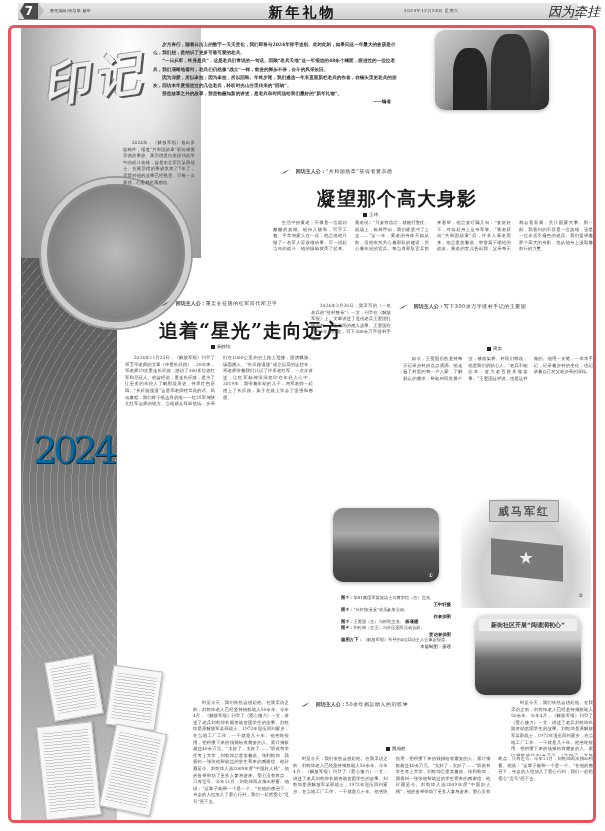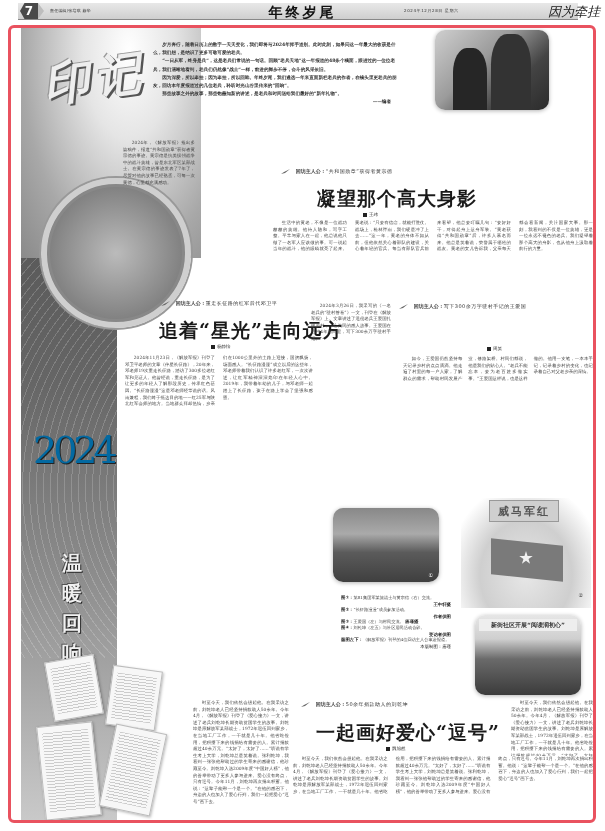"年终岁尾" div.section-title { text: 年终岁尾 -> 新年礼物 }
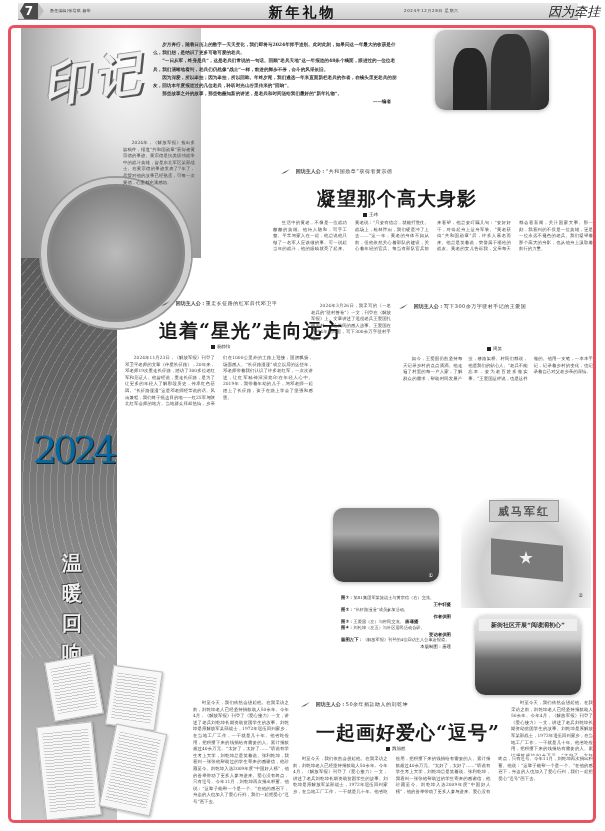"温暖回响" div.wenxiang { html: <div>温暖回响</div> -> none }
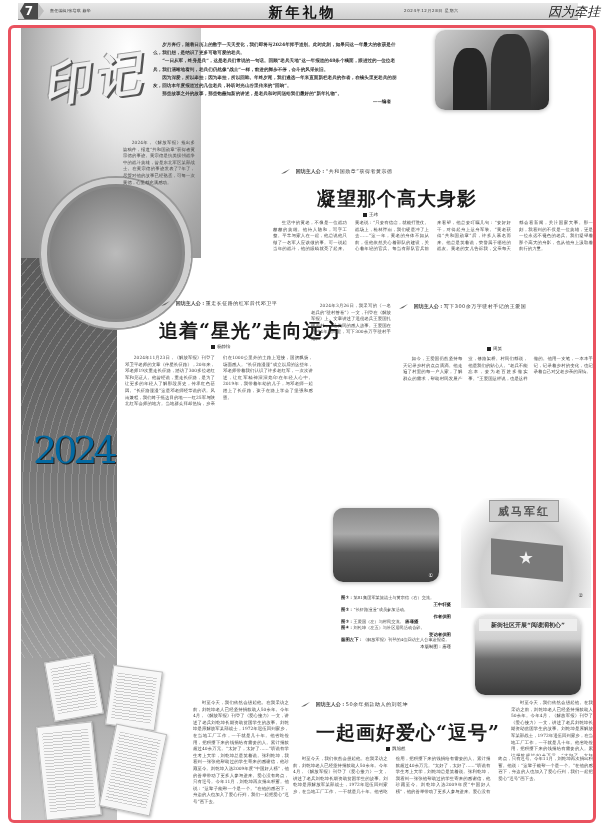"一起画好爱心“逗号”" div.headline { html: <div>一起画好爱心“逗号”</div> -> none }
